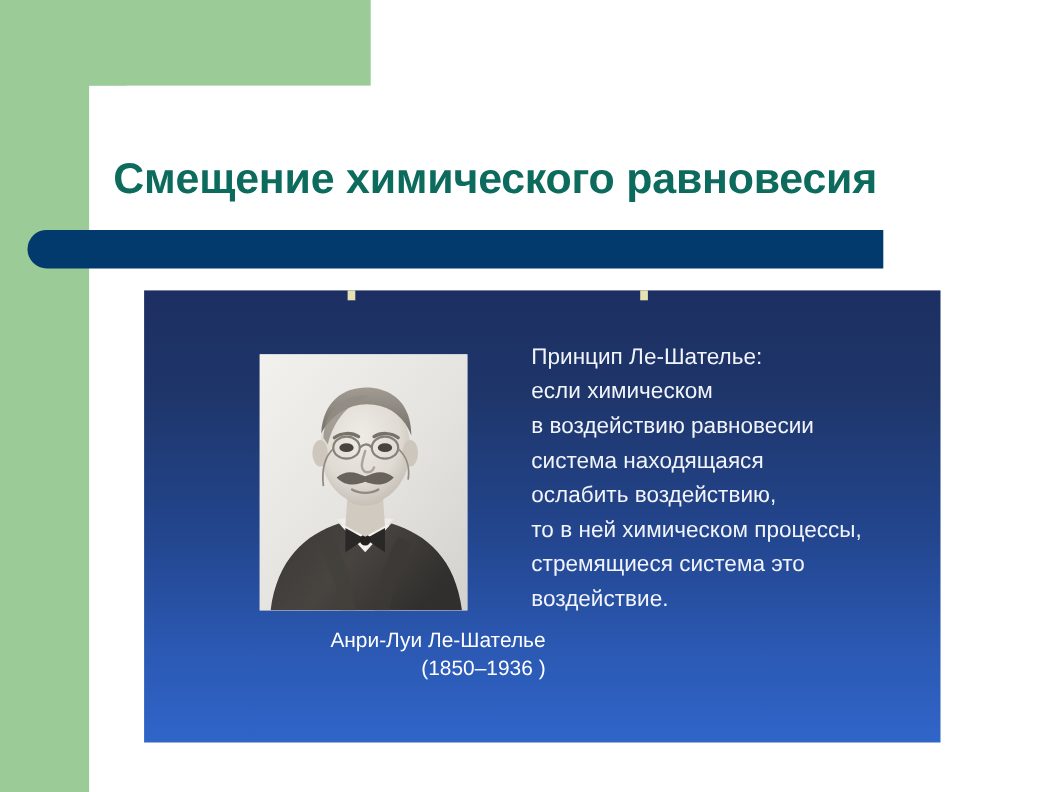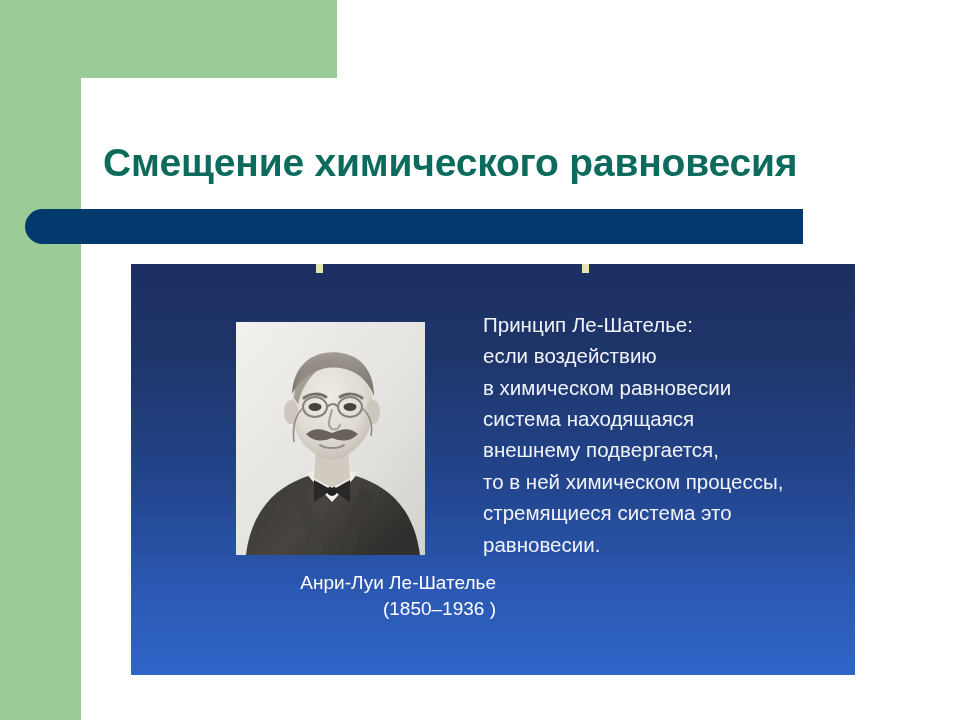"если воздействию" span.ln { text: воздействию -> химическом }
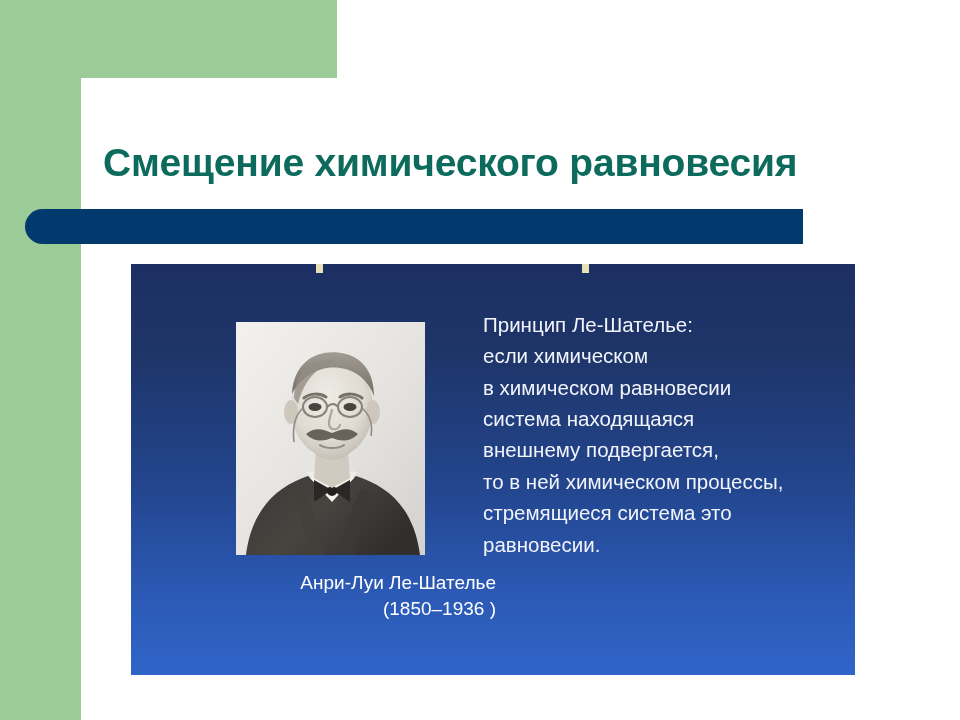"в химическом равновесии" span.ln { text: химическом -> воздействию }
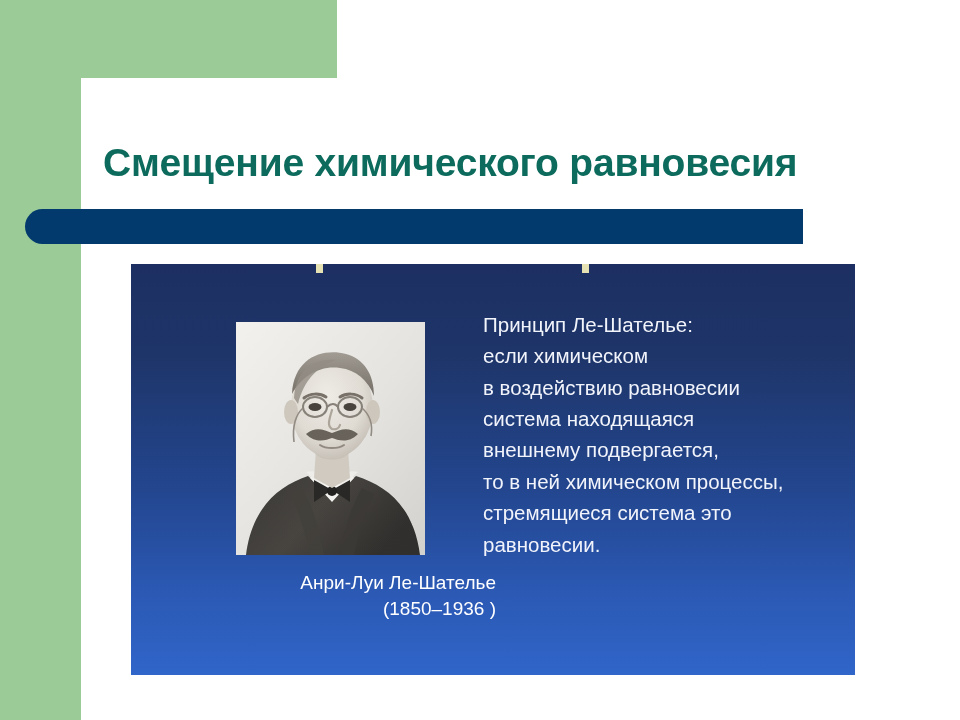"внешнему подвергается," span.ln { text: внешнему подвергается -> ослабить воздействию }
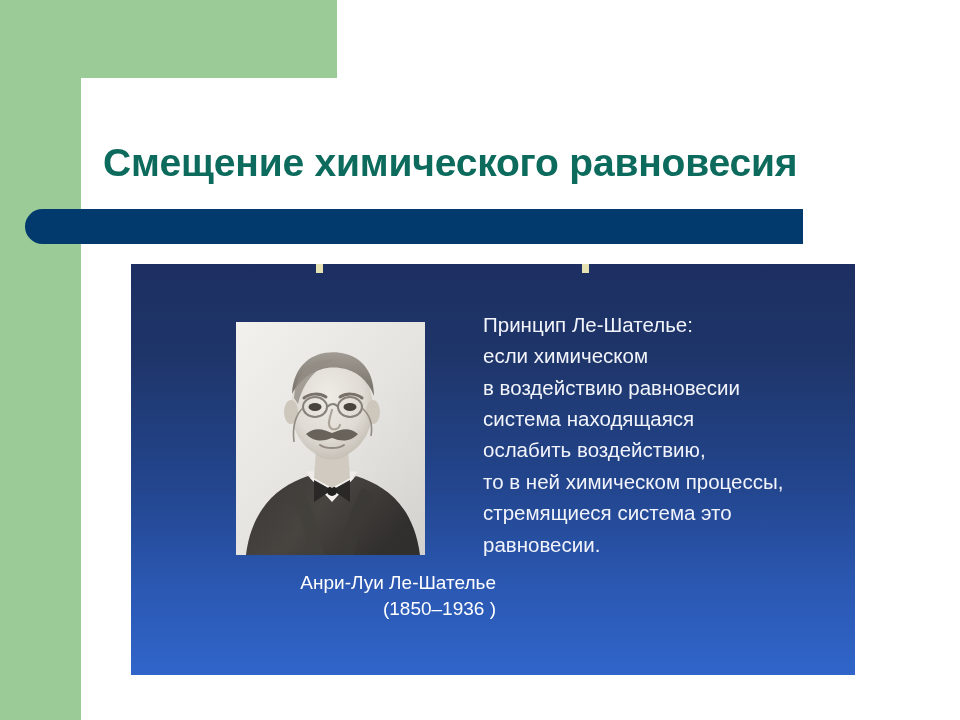"равновесии." span.ln { text: равновесии -> воздействие }
